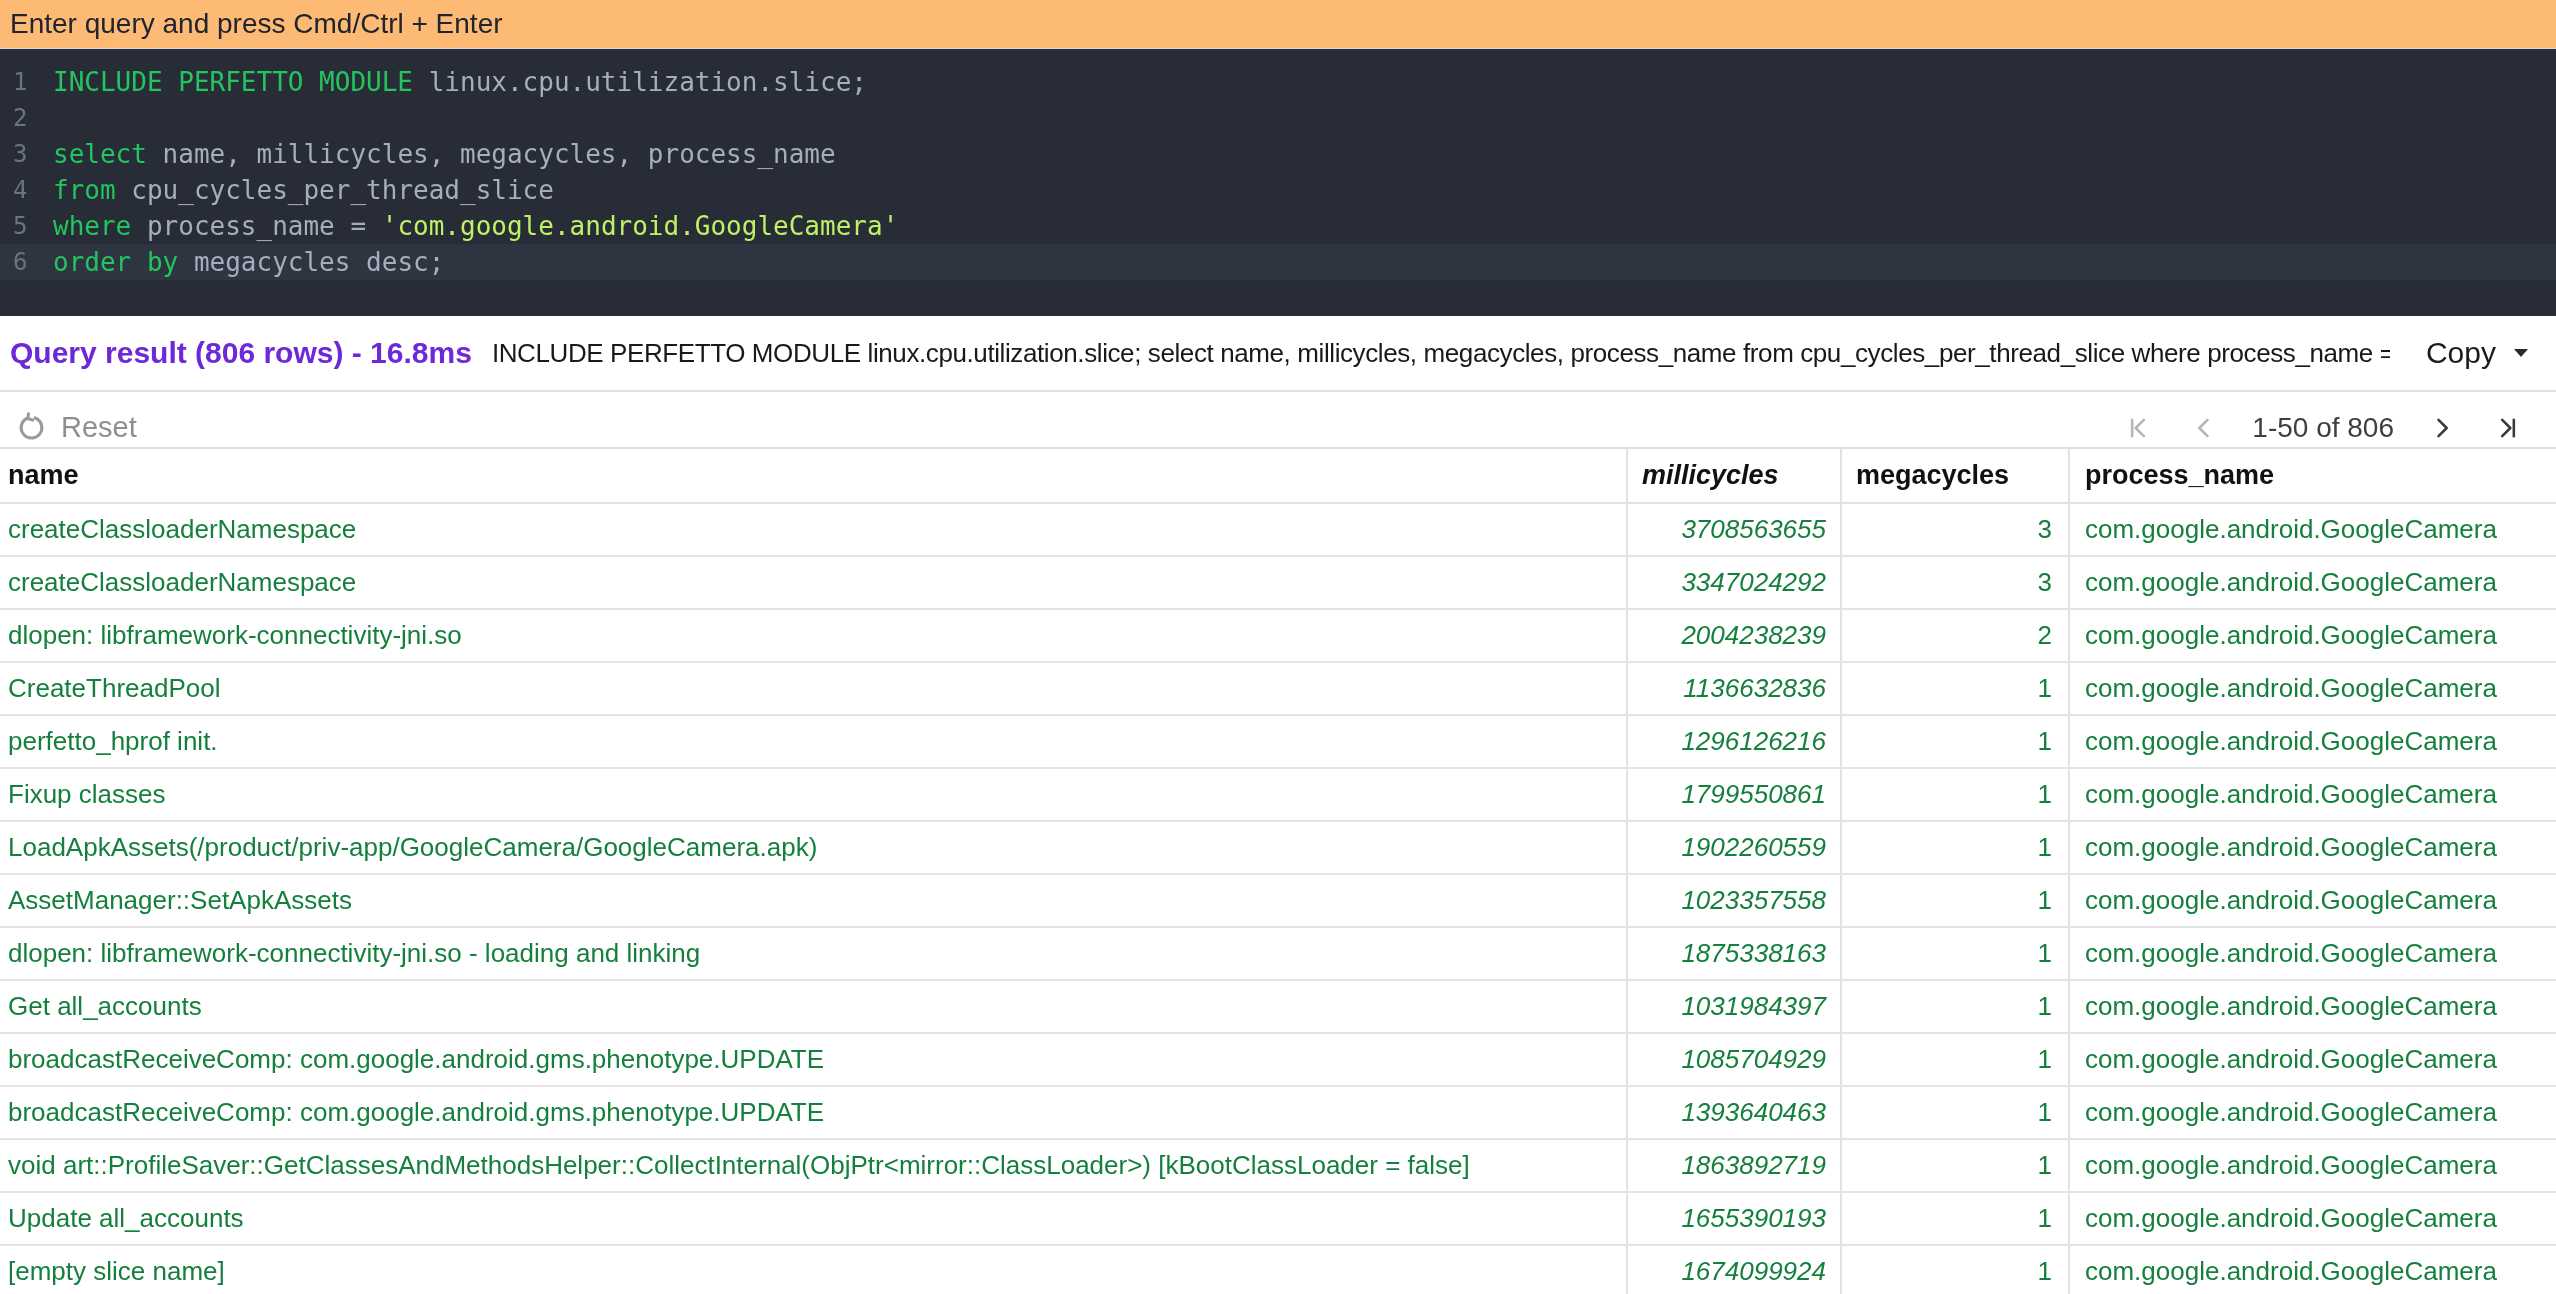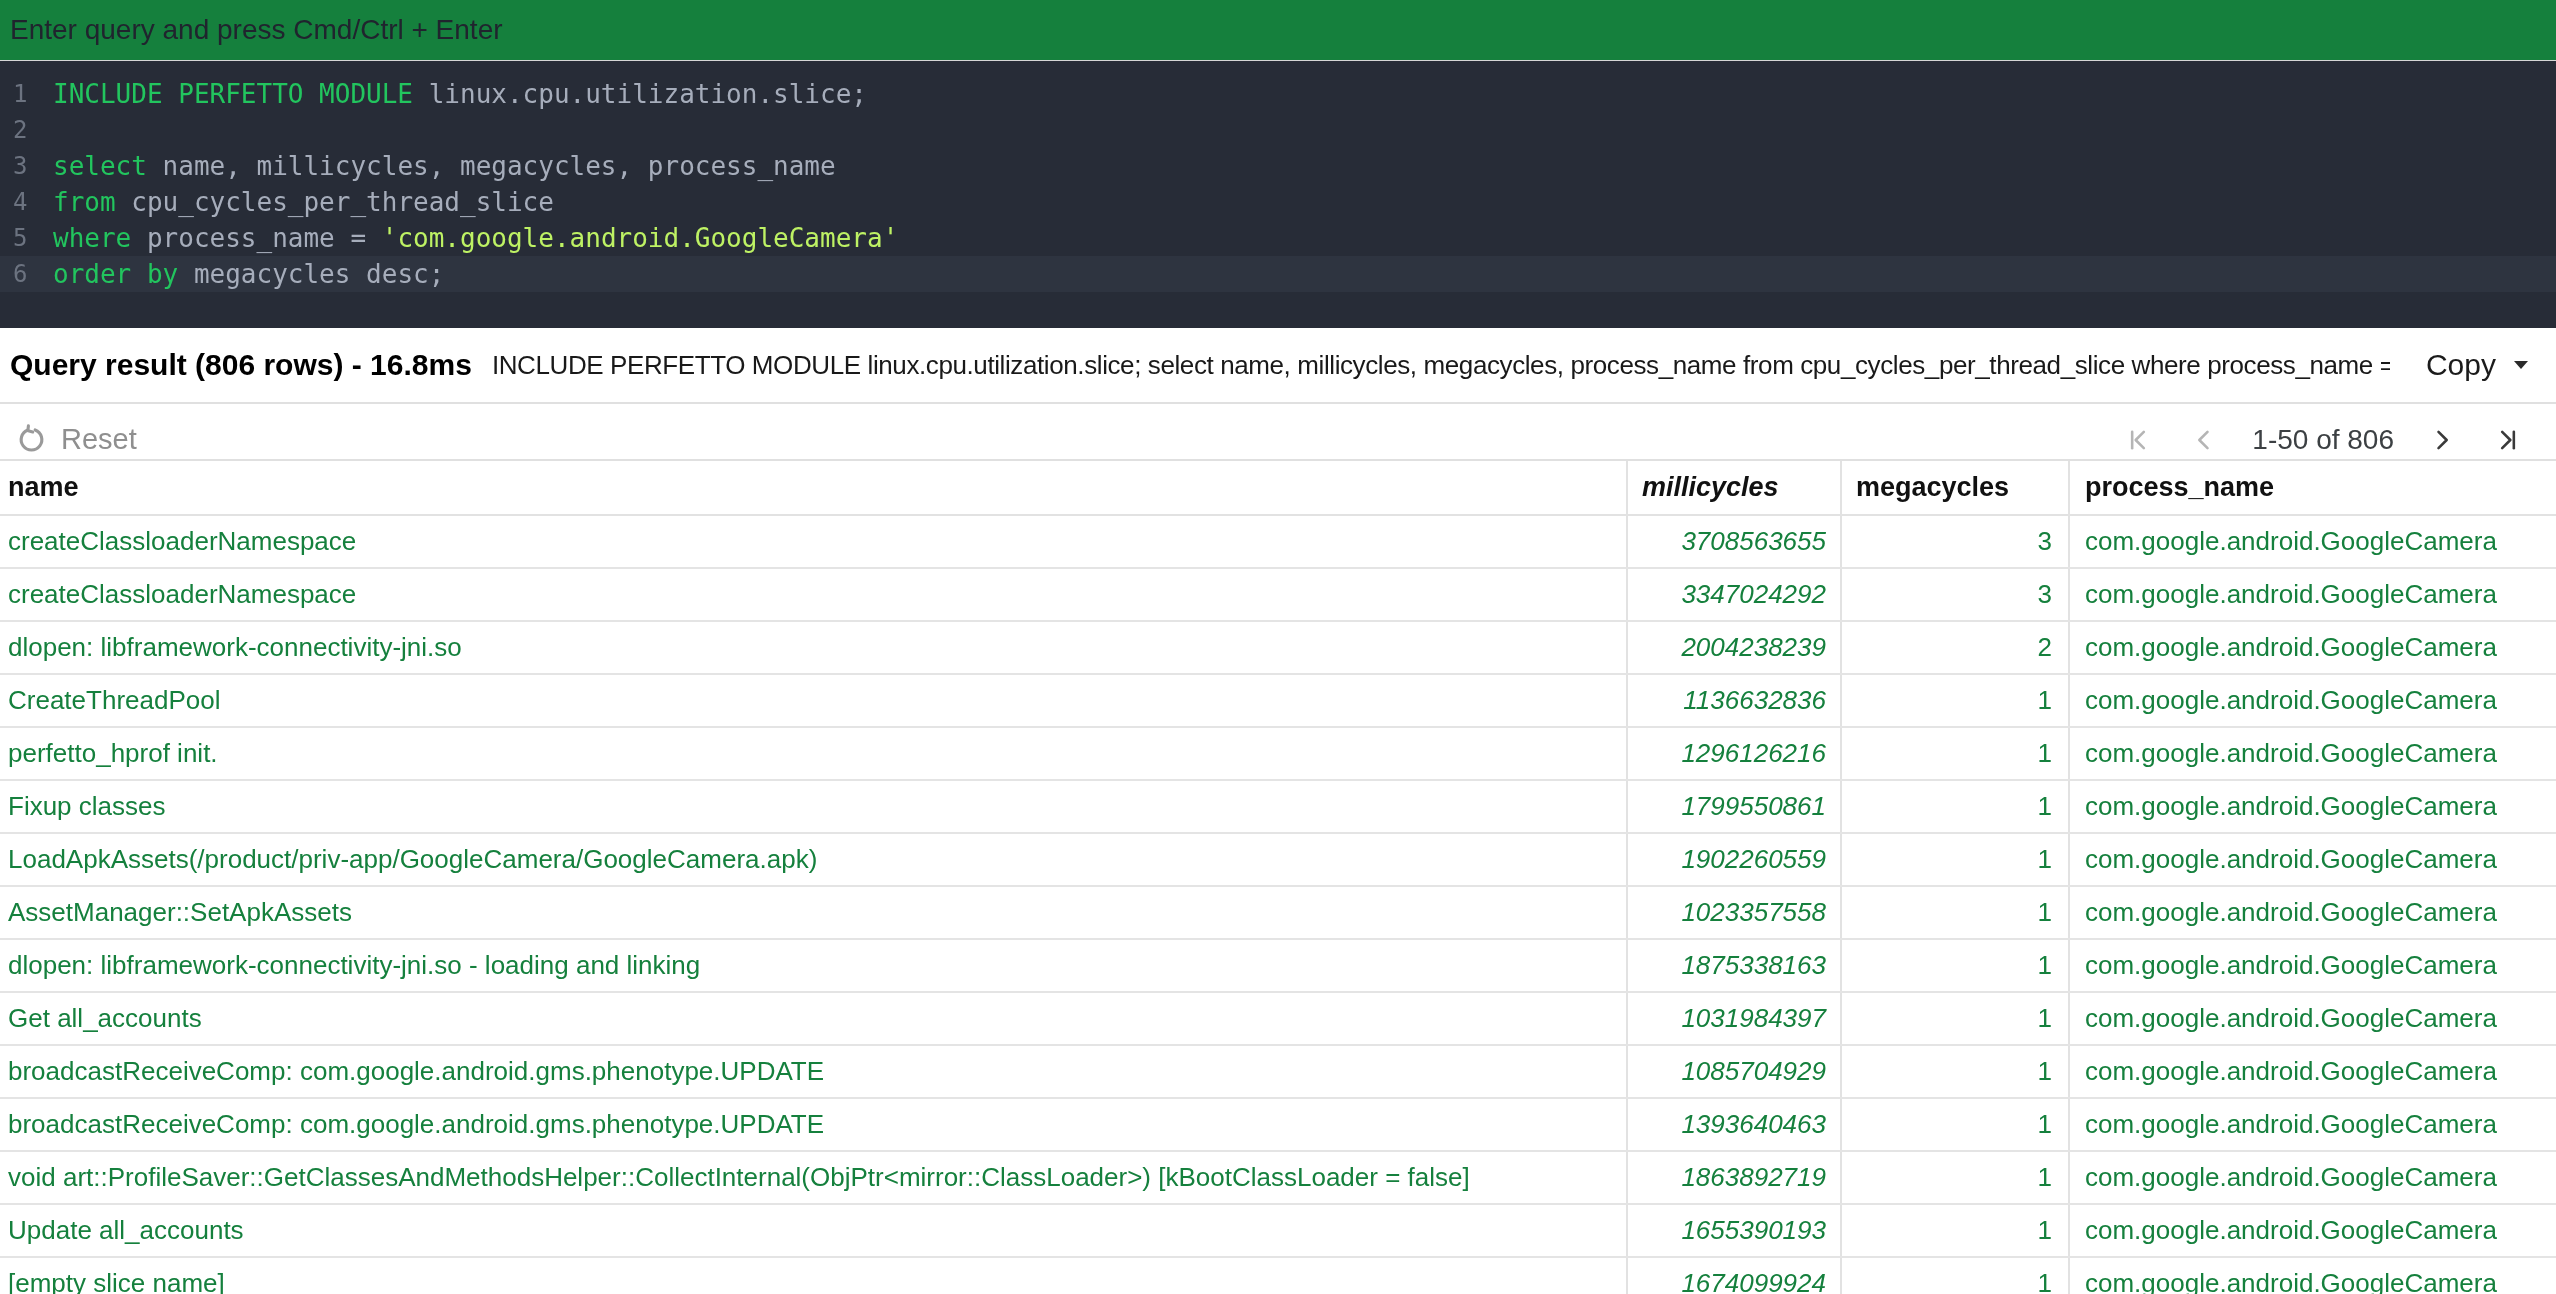"Enter query and press Cmd/Ctrl" .hint-bar { background: #15803d -> #fdba74; height: 61px -> 49px }
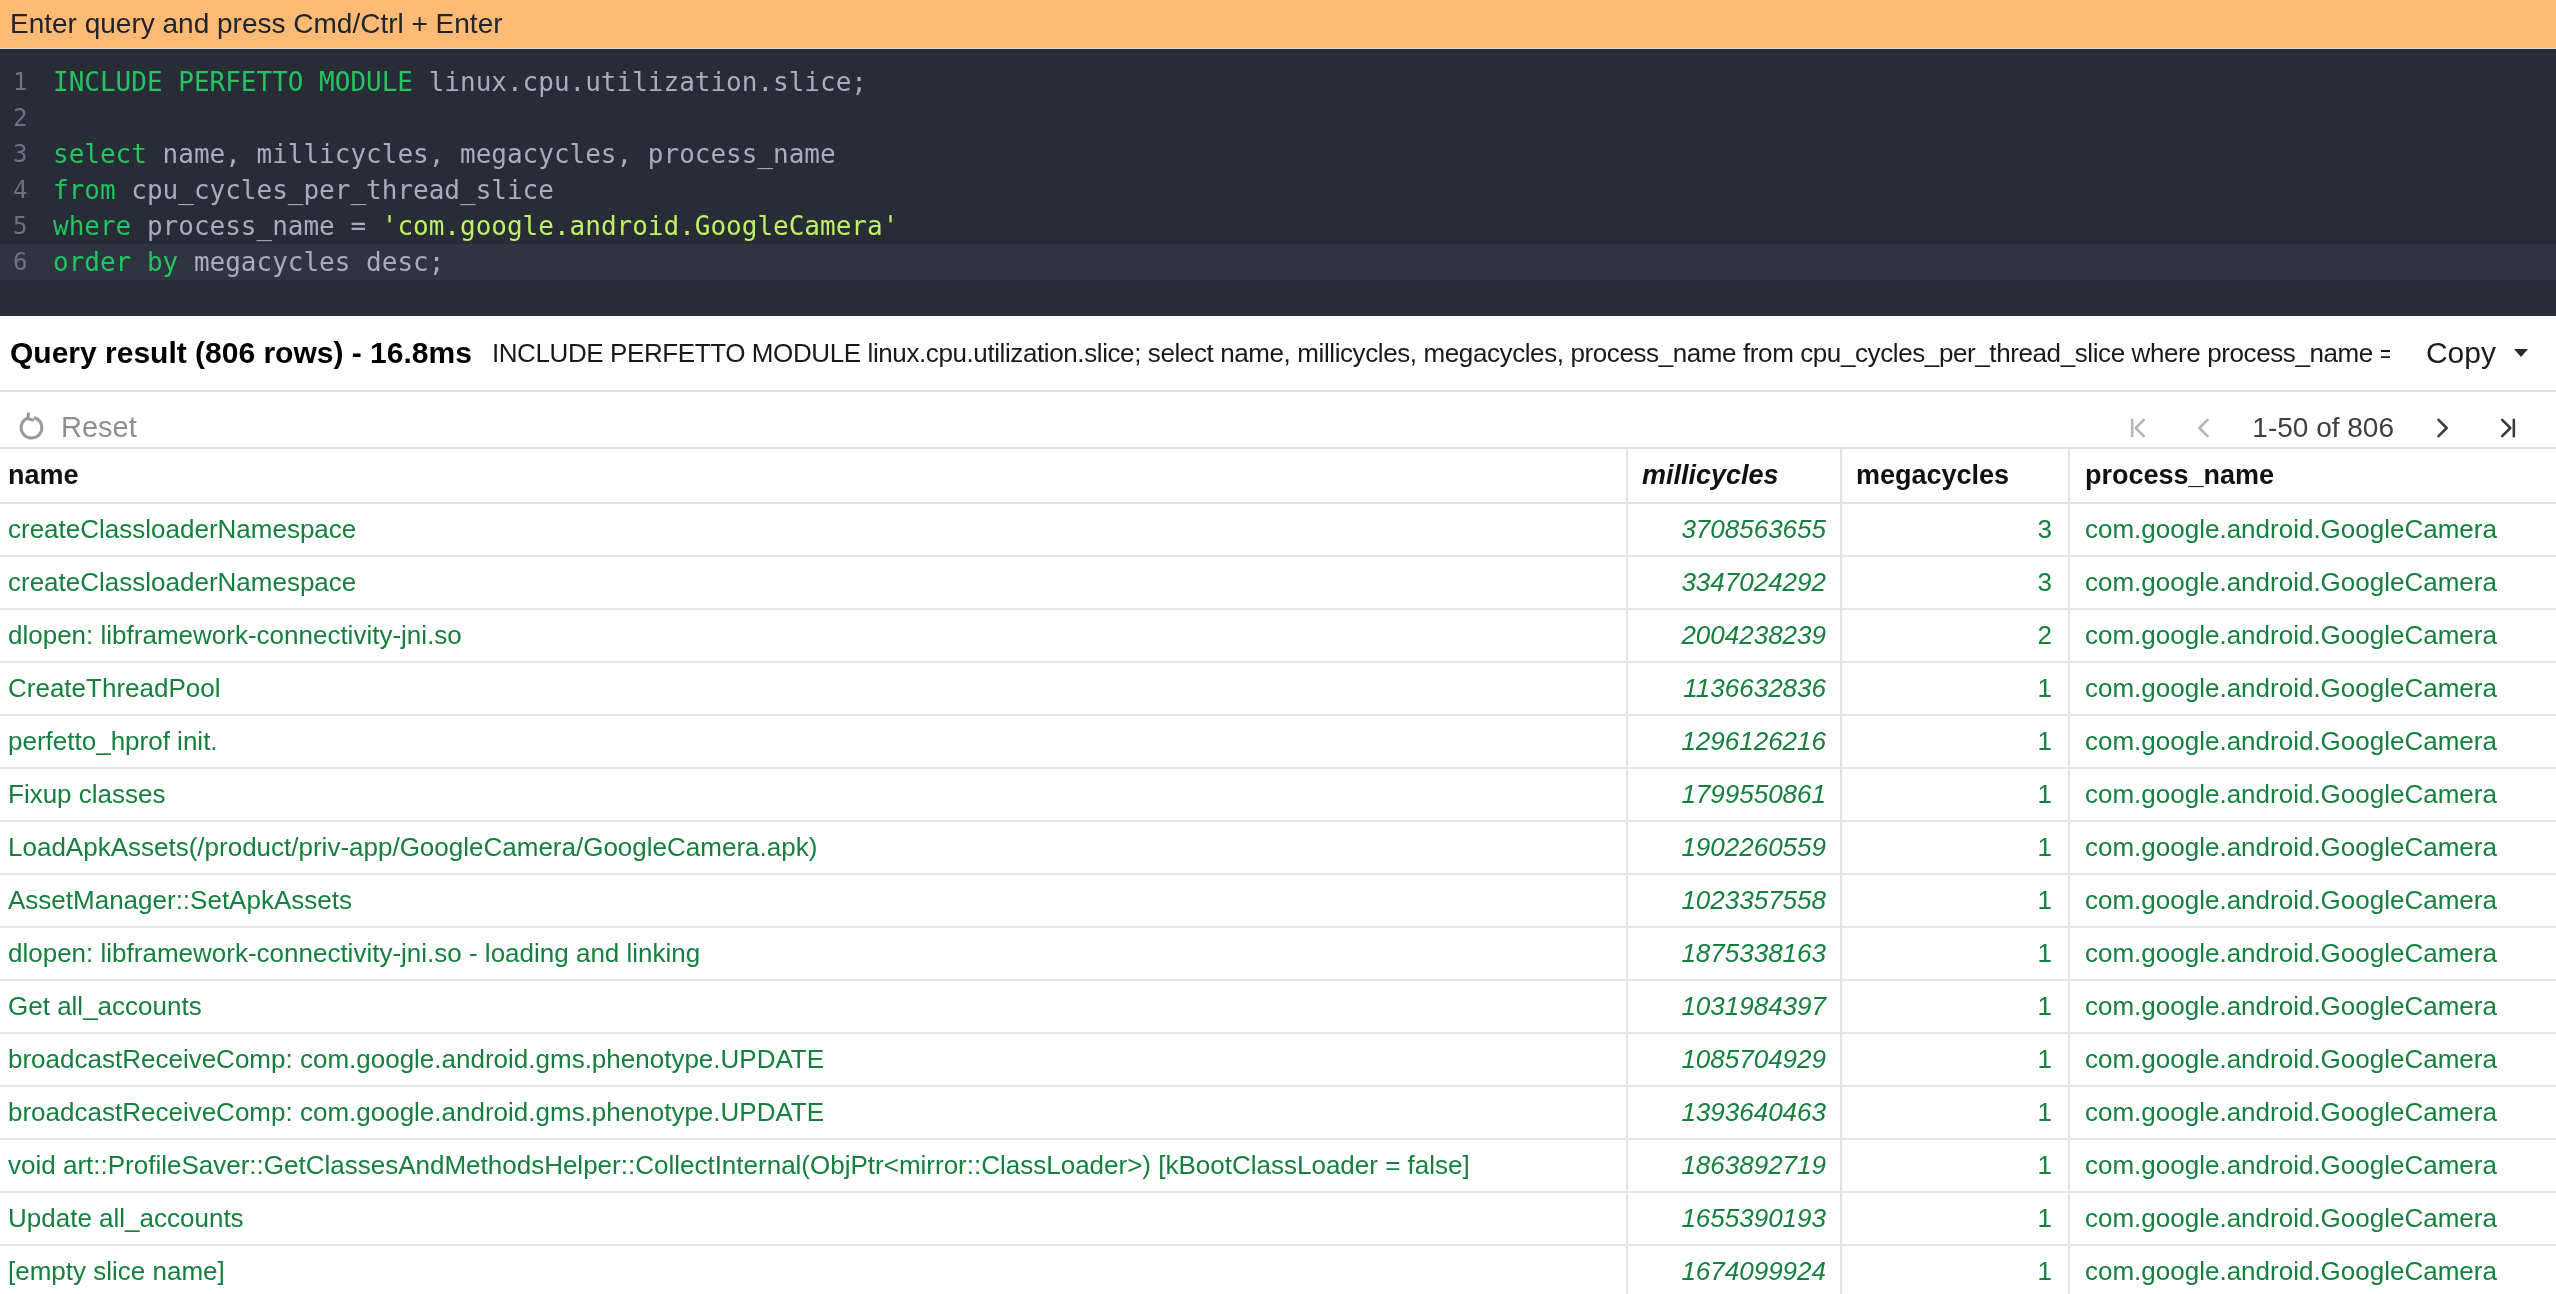"Query result (806 rows) -" .result-title { color: #000000 -> #6d28d9 }
